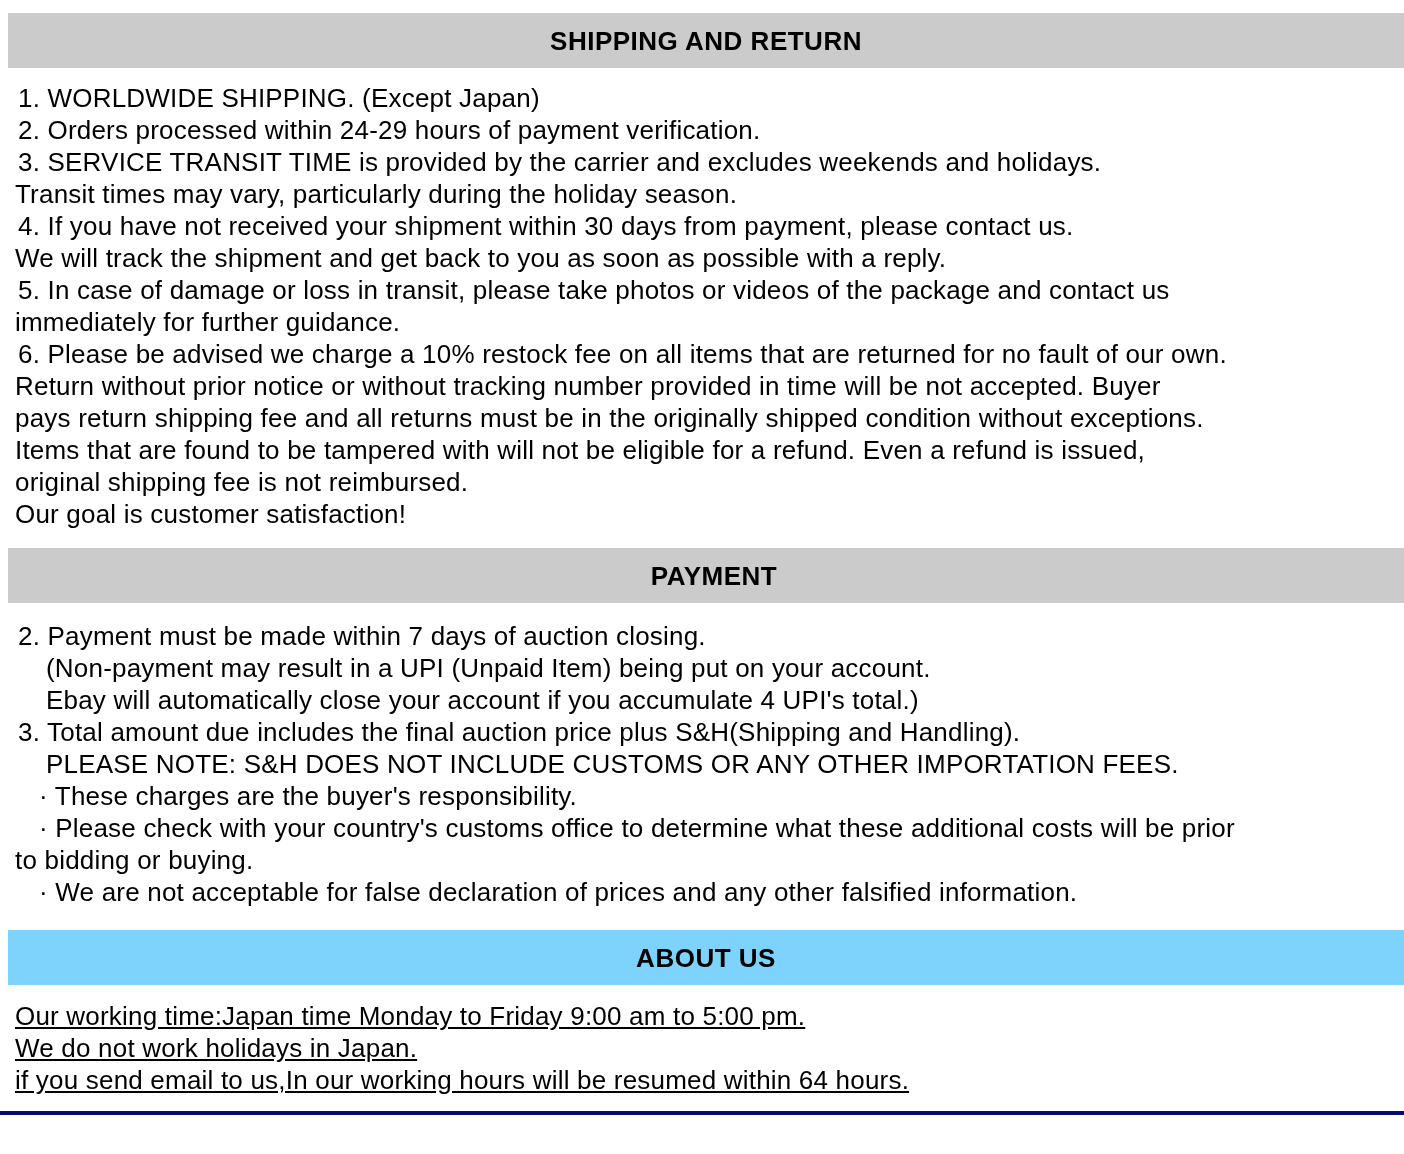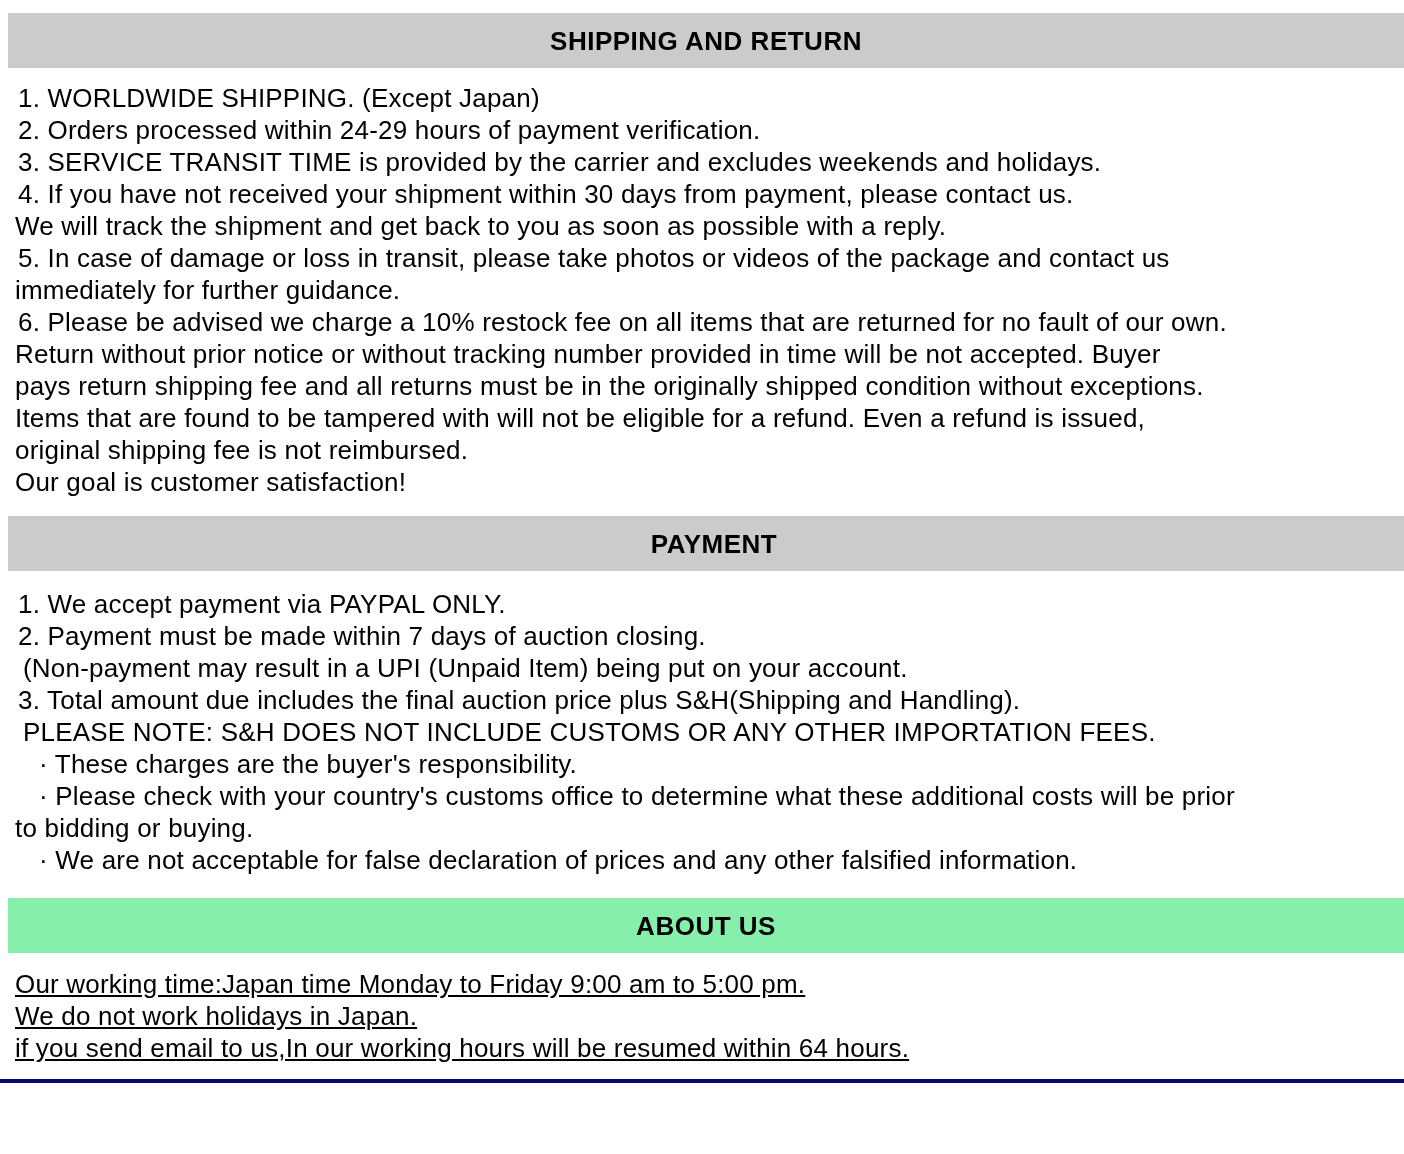"Transit times may vary, particularly" p.ln { html: none -> <p>Transit times may vary, particularly during the holiday season.</p> }
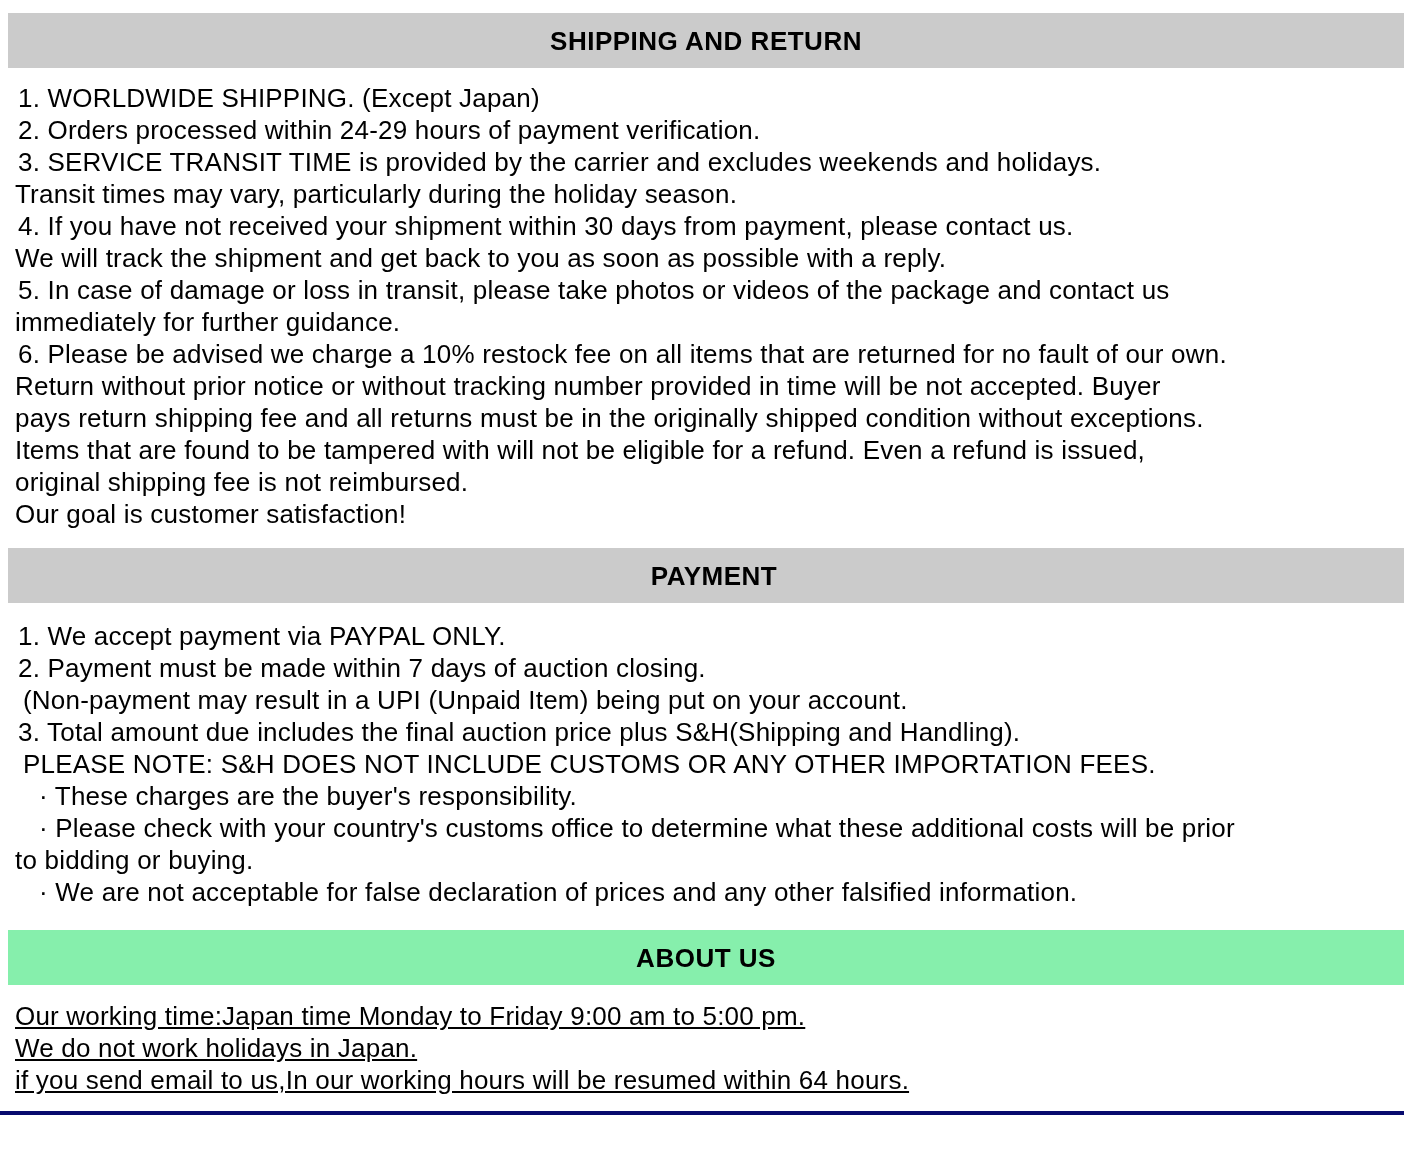"1. We accept payment via" p.ln { html: <p>1. We accept payment via PAYPAL ONLY.</p> -> none }
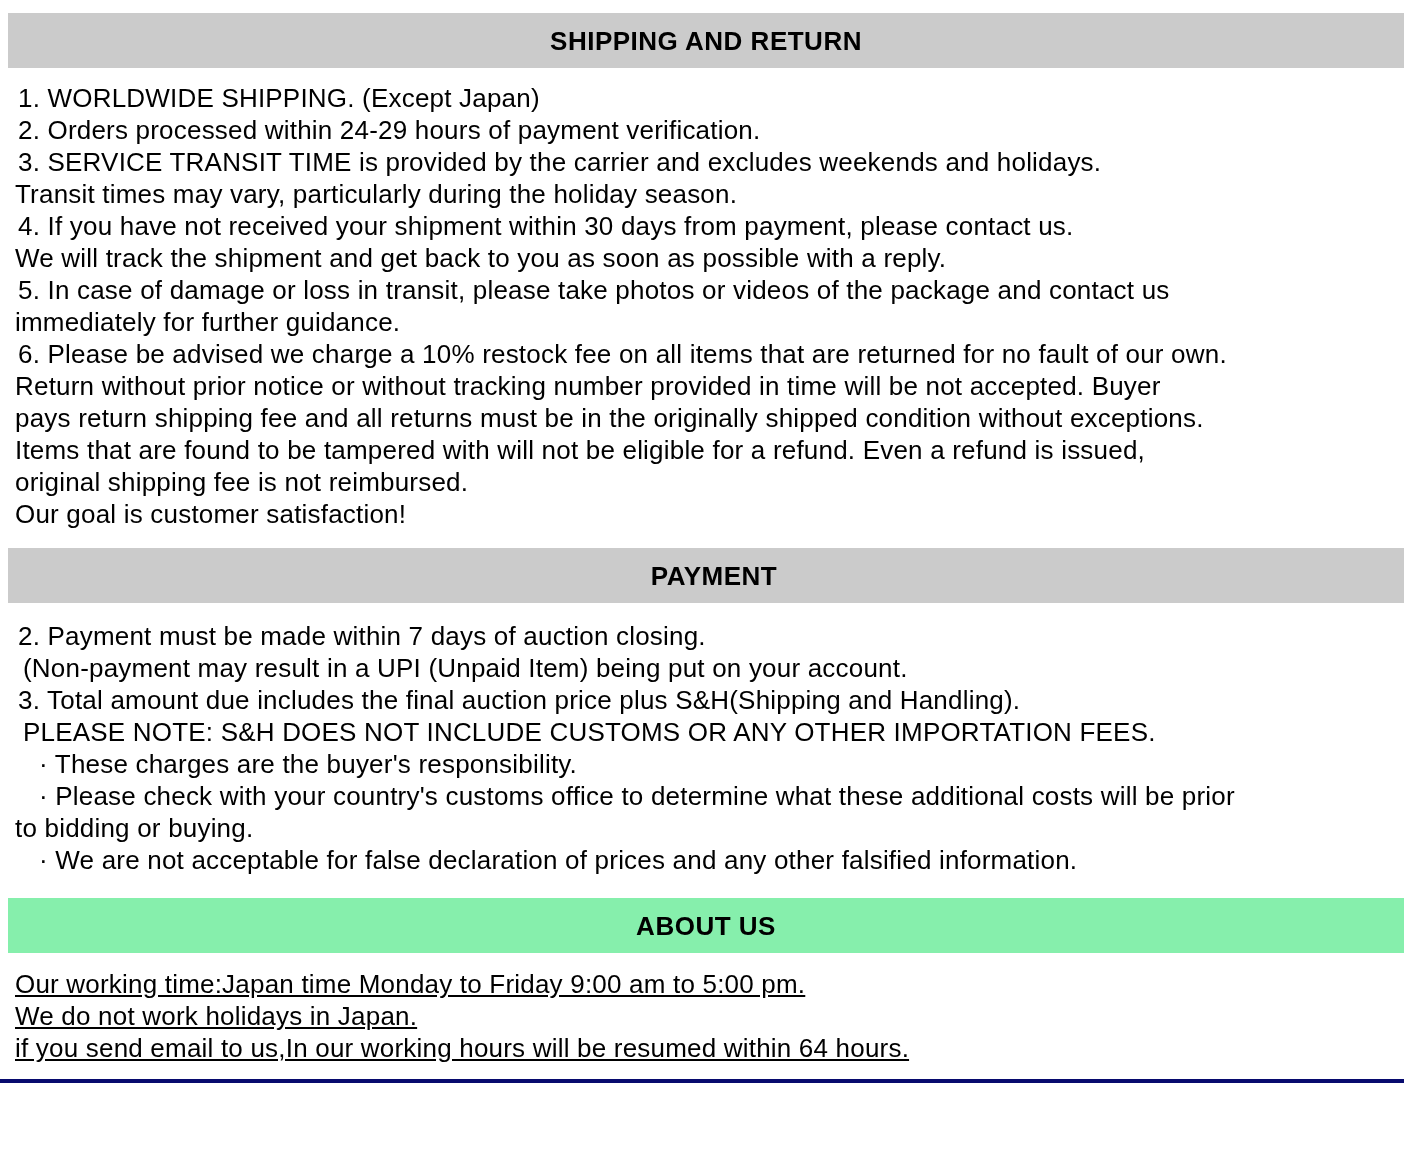"(Non-payment may result in a" .ln.sub { padding-left: 23px -> 46px }
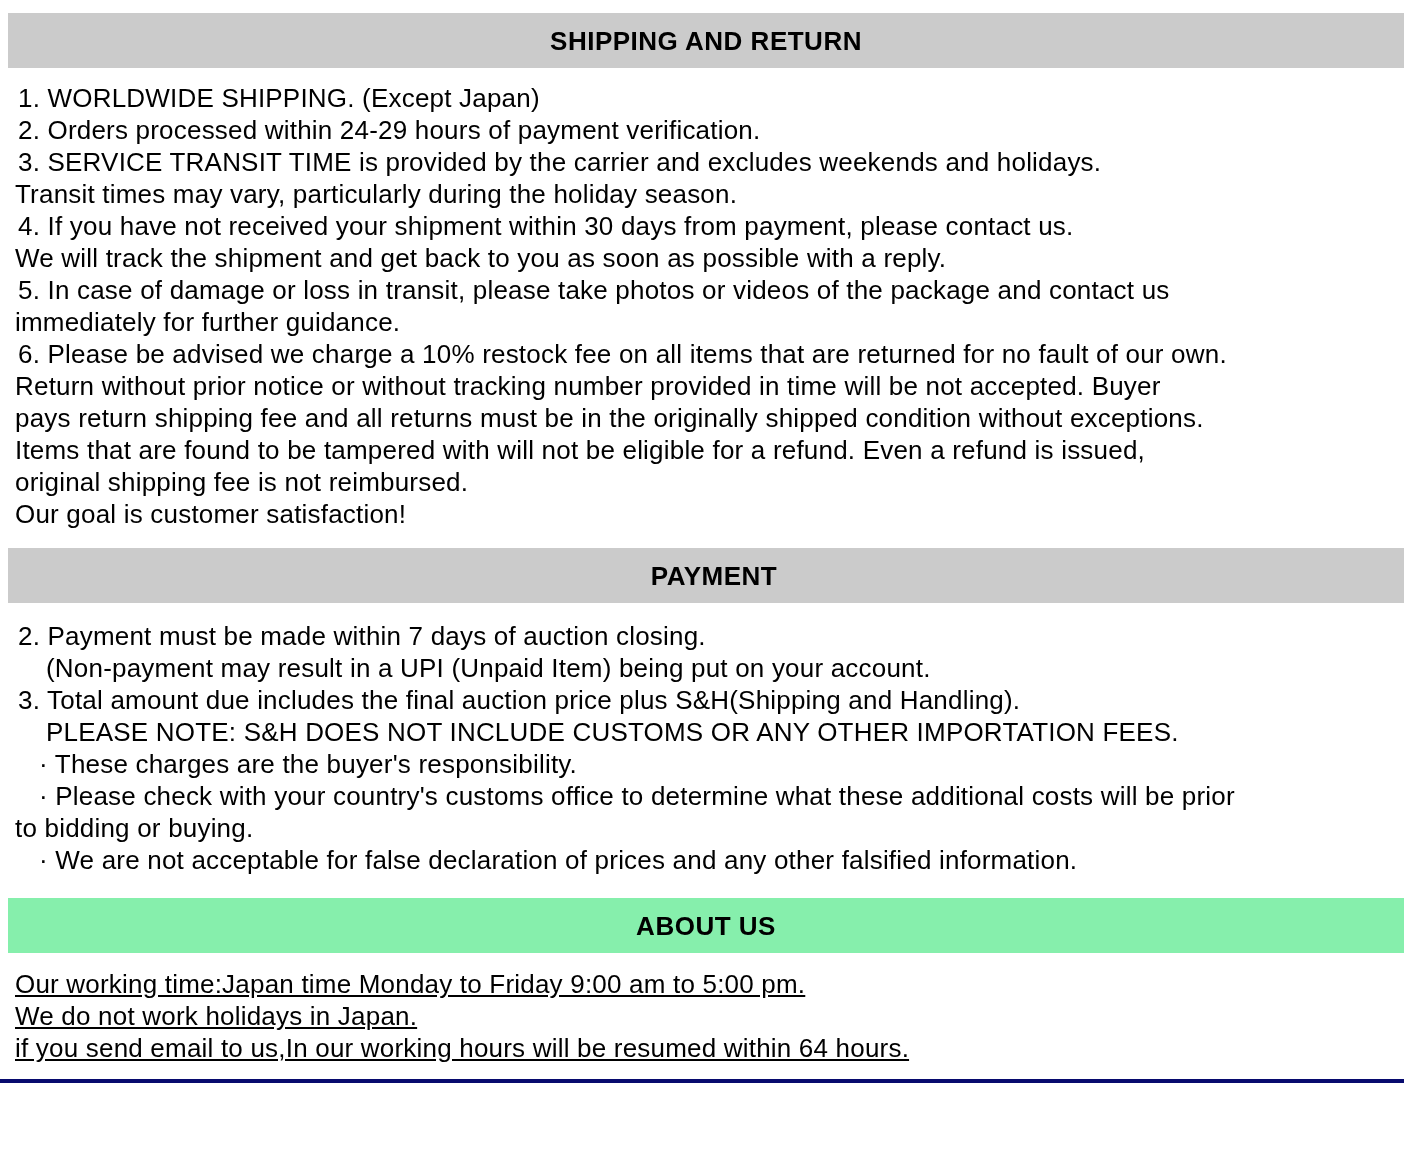"Ebay will automatically close your" p.ln { html: none -> <p>Ebay will automatically close your account if you accumulate 4 UPI's total.)</p> }
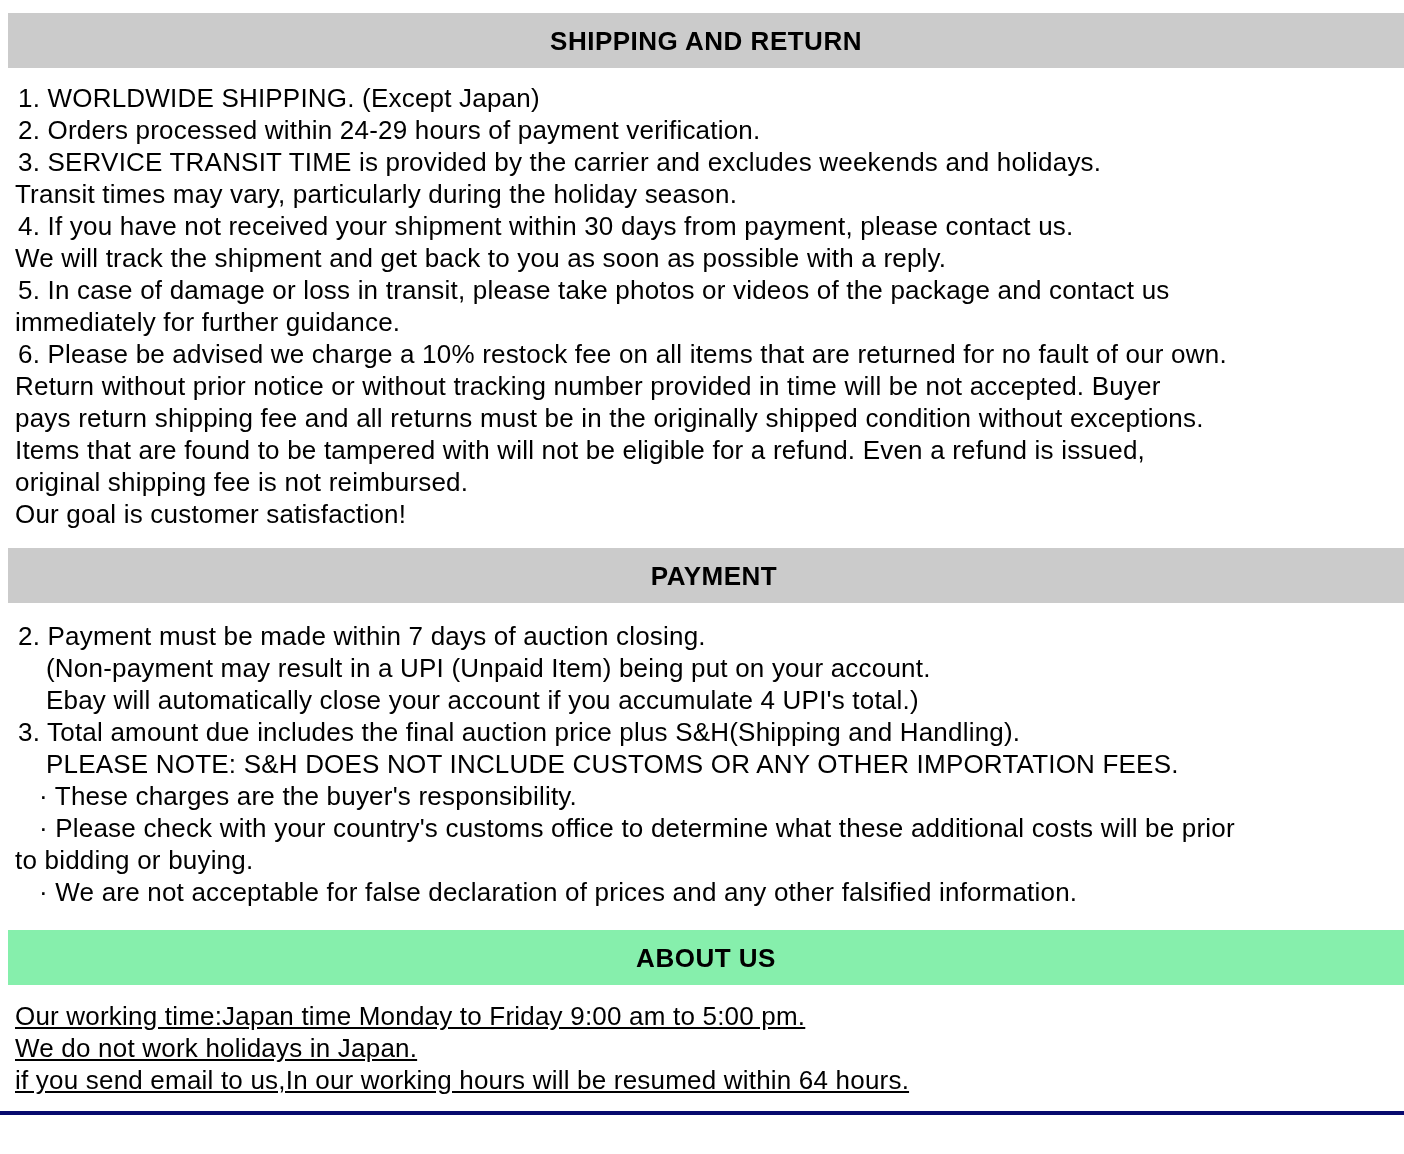"ABOUT US" header.sec-bar { background: #86efac -> #7dd3fc }
